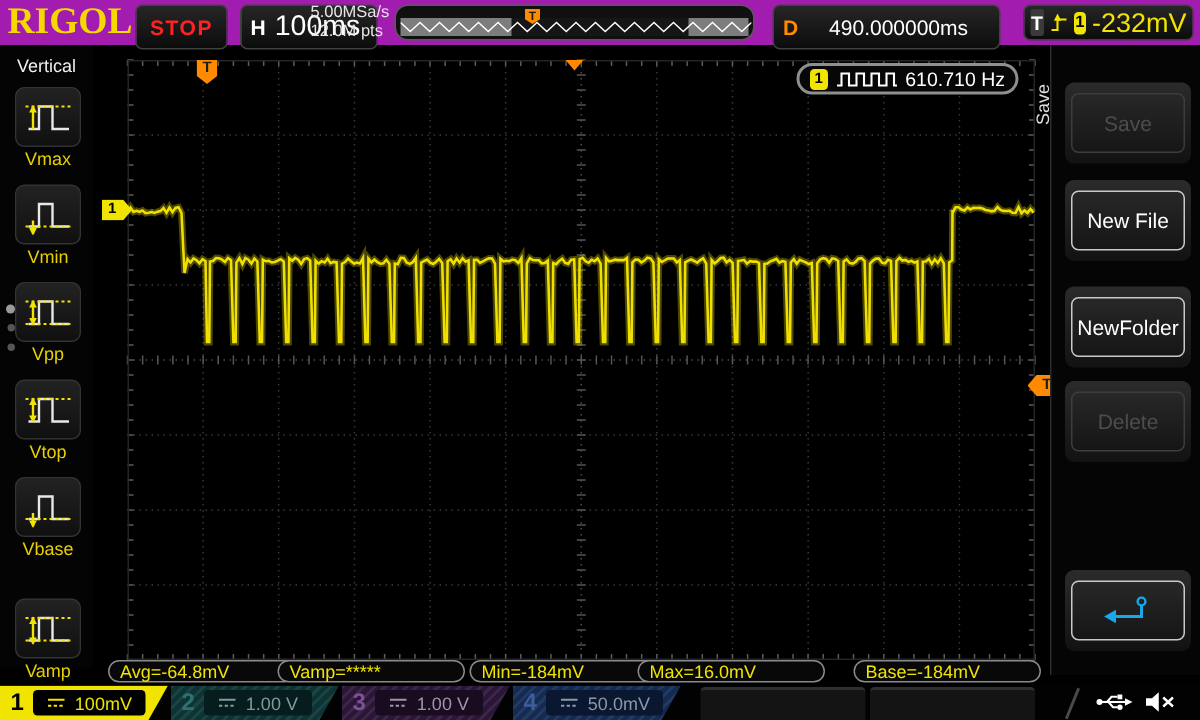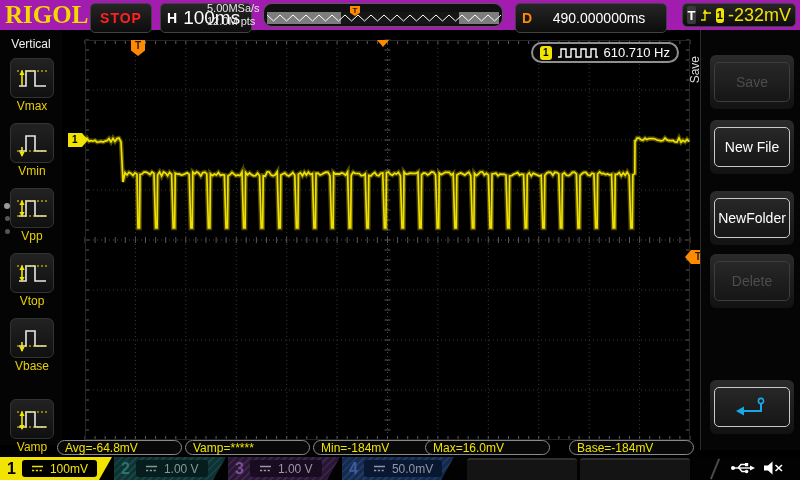"Avg=-64.8mV" div.meas-box { left: 57px -> 72px }
